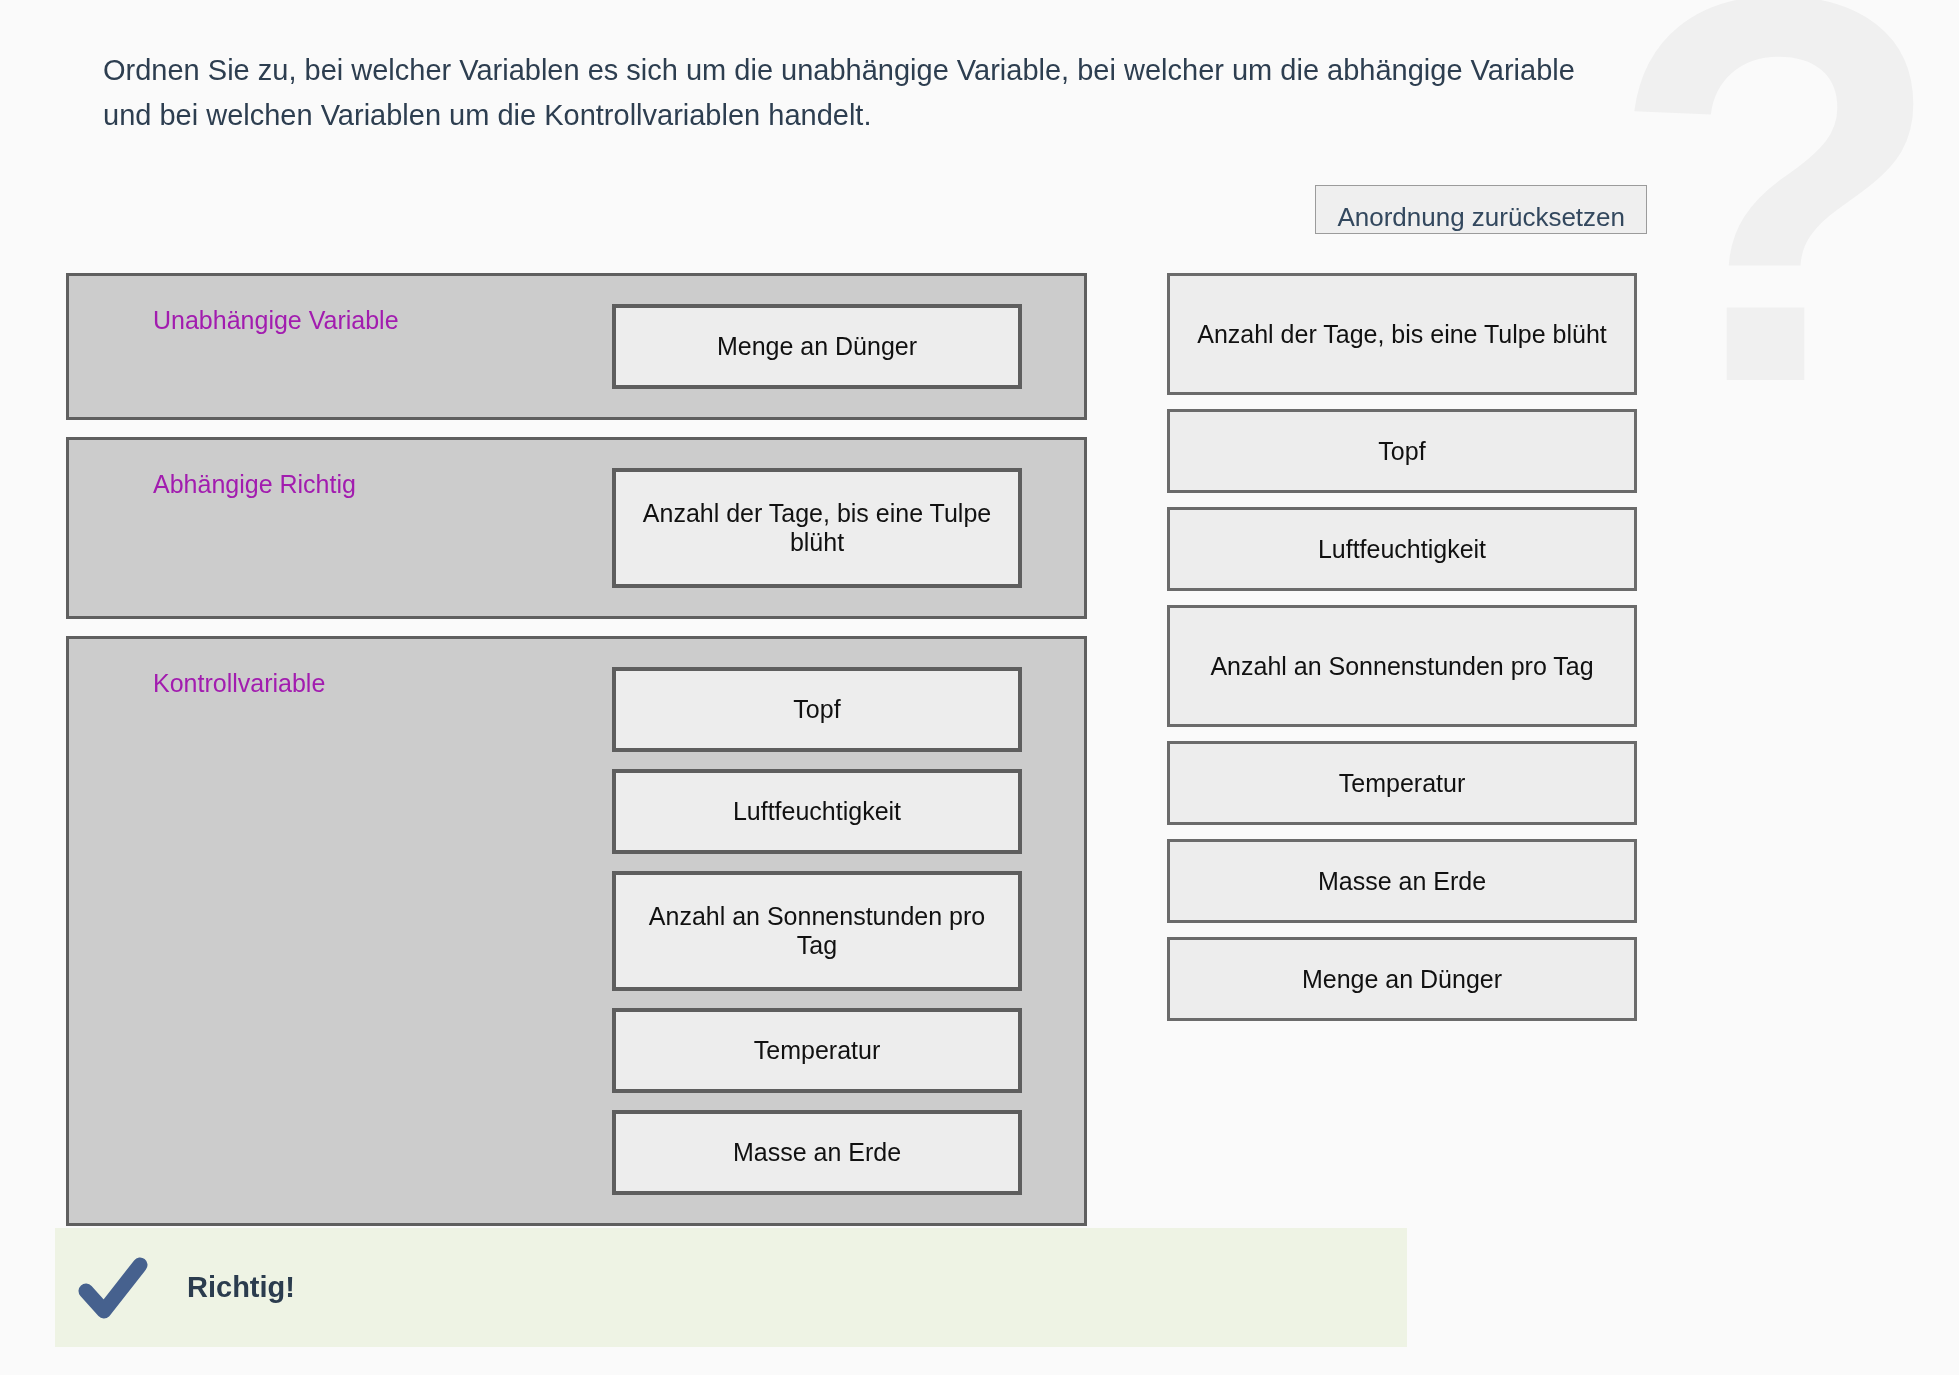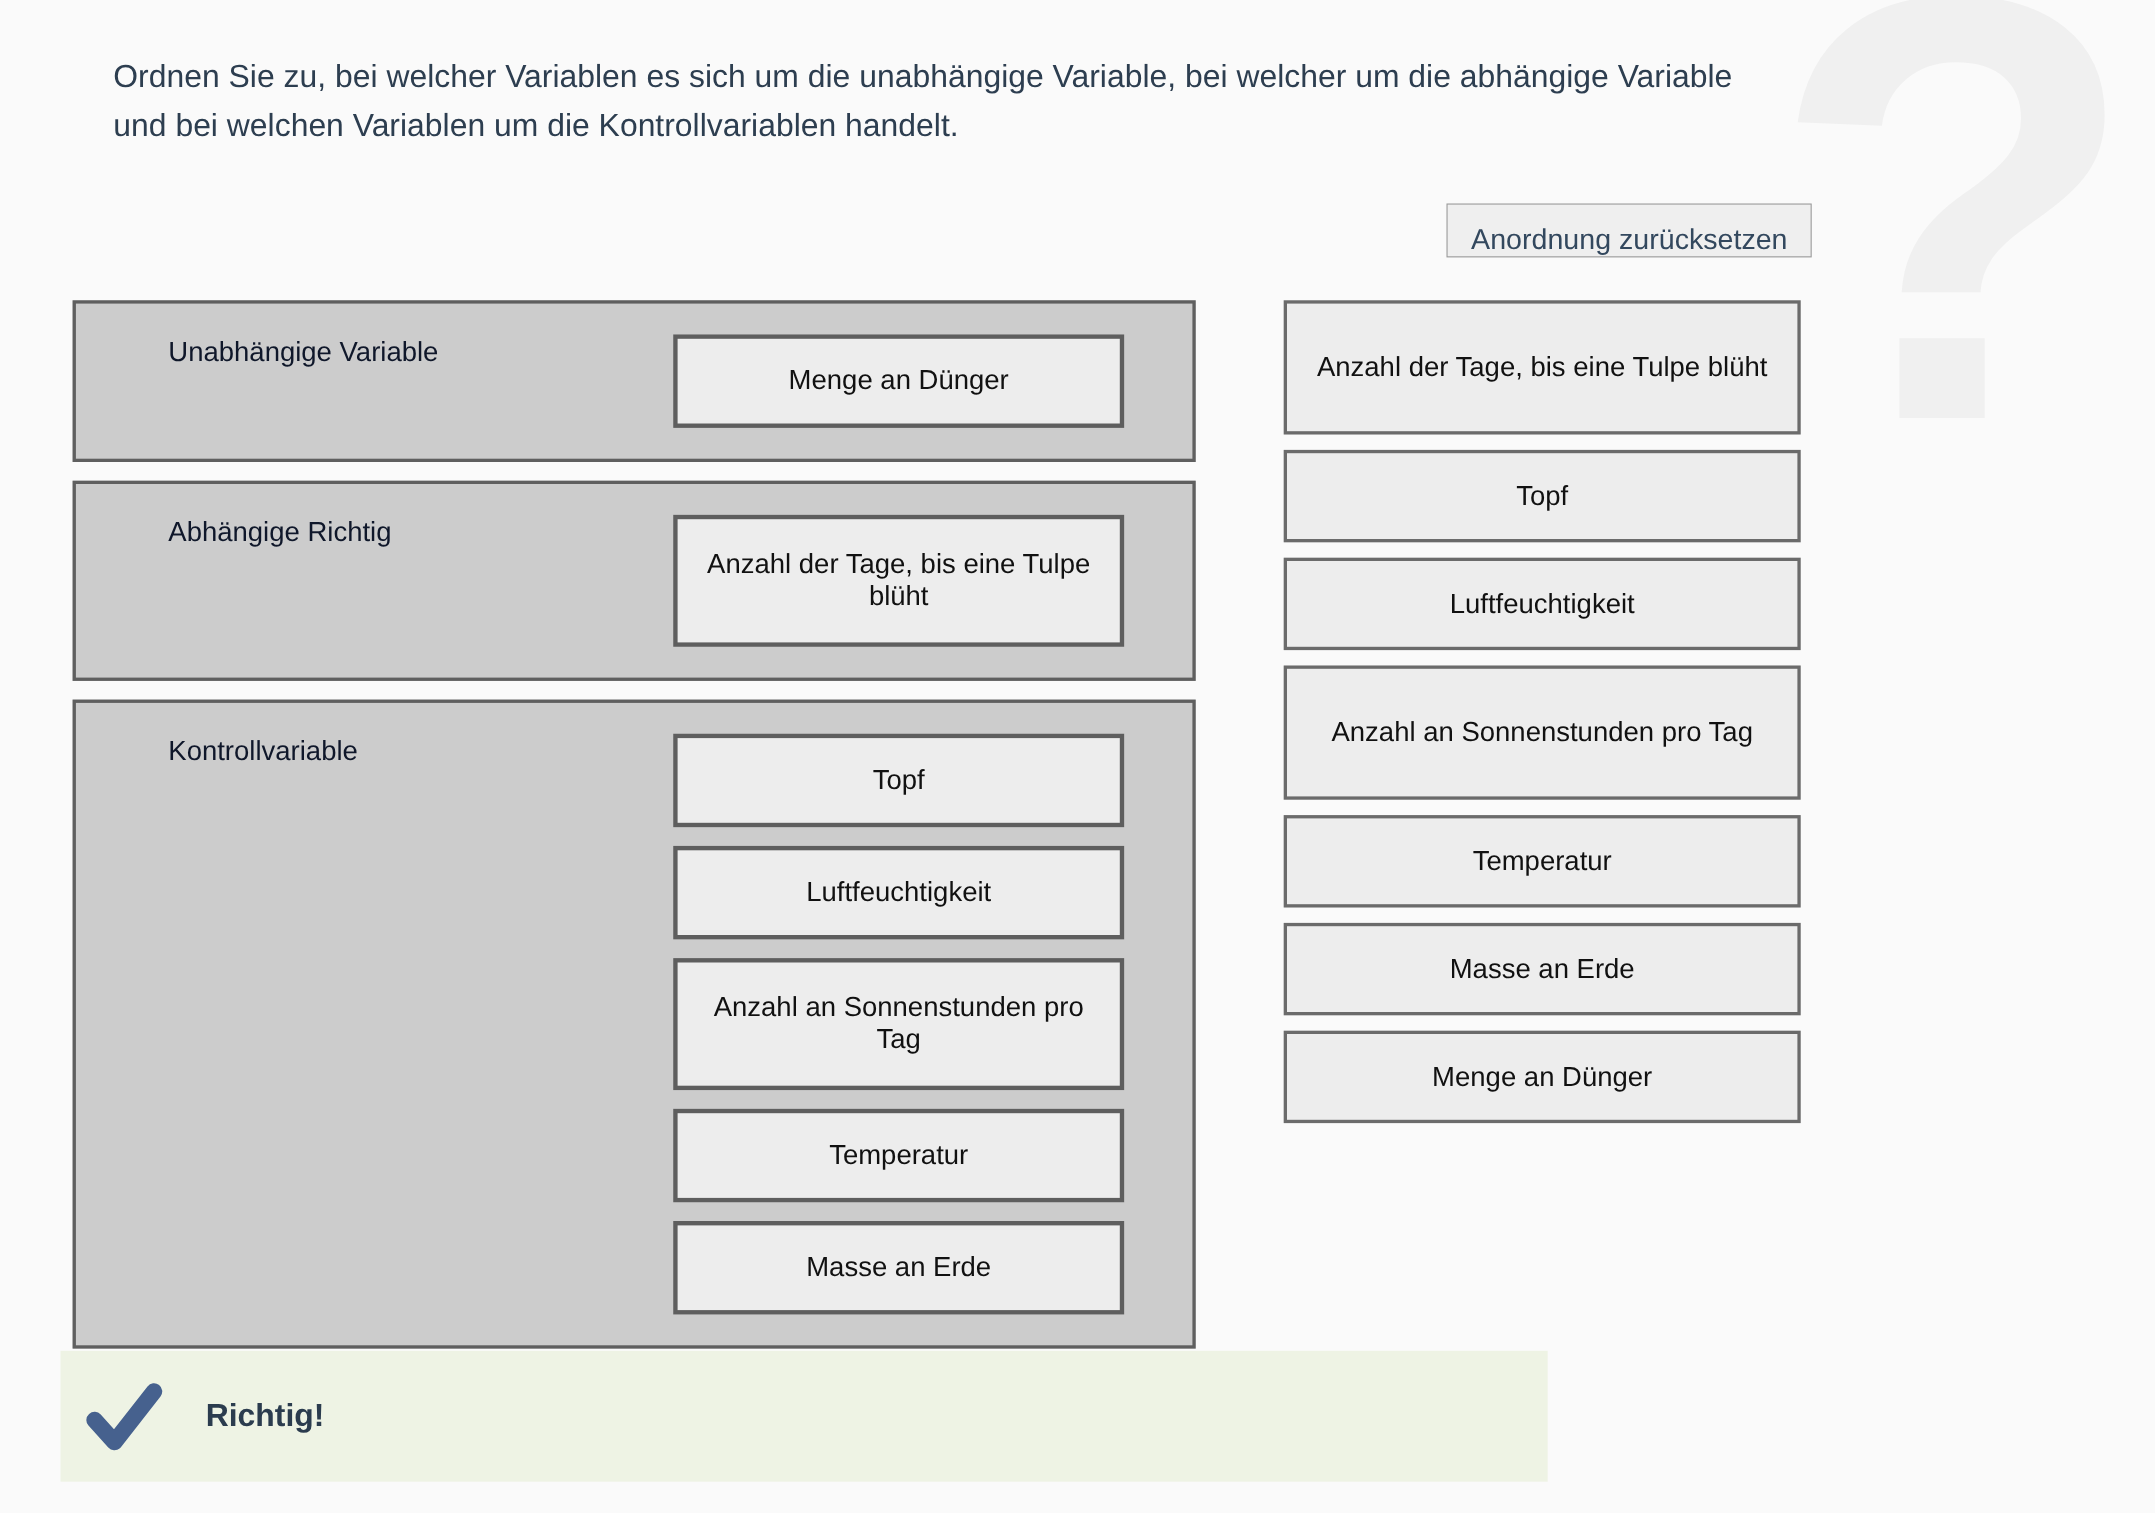"Unabhängige Variable" .zone-label { color: #0f172a -> #a21caf }
